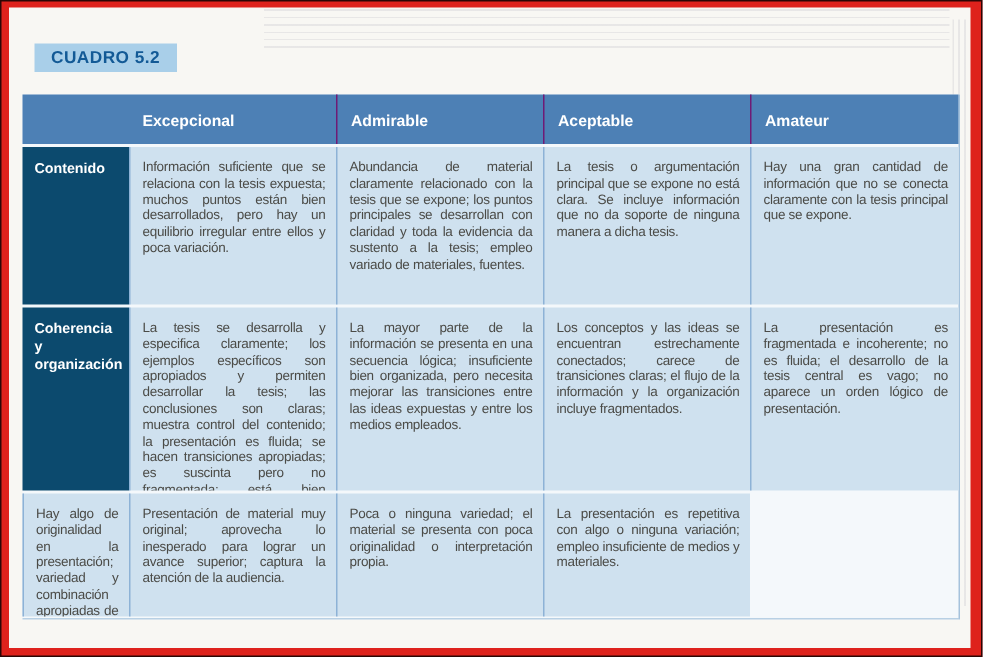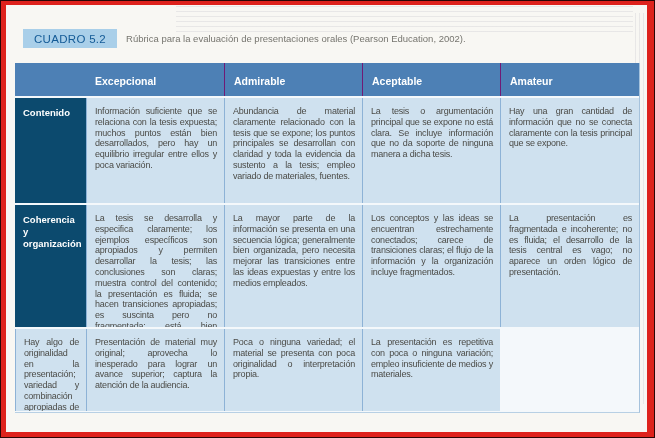"CUADRO 5.2" .figure-label { font-weight: normal -> bold }
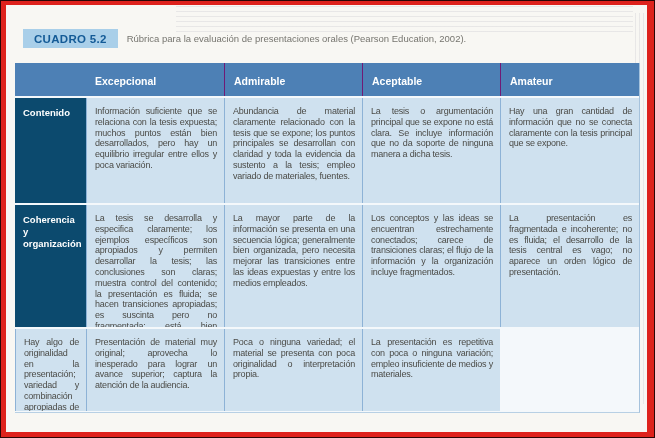"Rúbrica para la evaluación de" span.figure-caption { html: <span>Rúbrica para la evaluación de presentaciones orales (Pearson Education, 2002).</span> -> none }
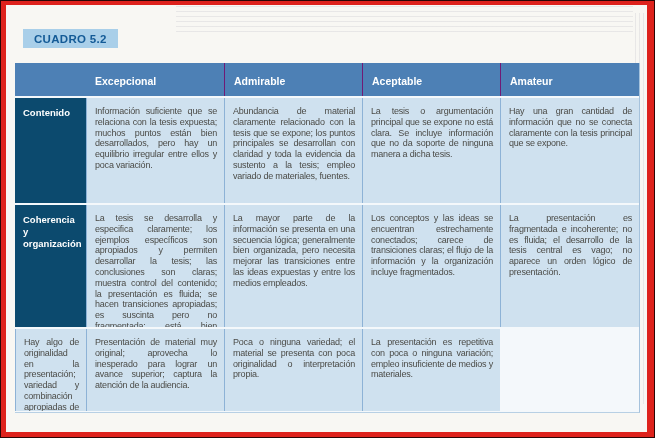"La mayor parte de la" div.td { text: generalmente -> insuficiente }
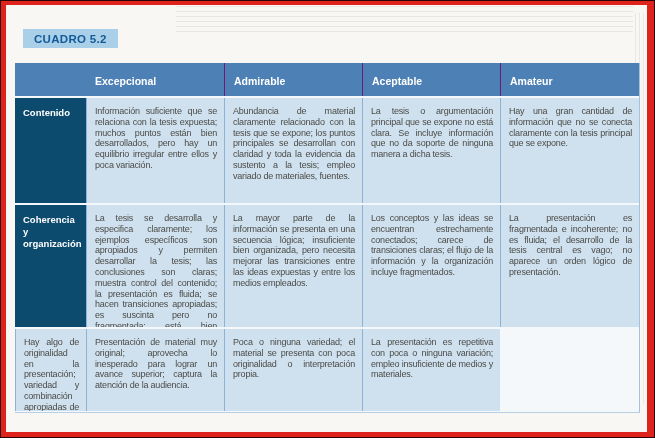"La presentación es repetitiva con" div.td { text: poca -> algo }
